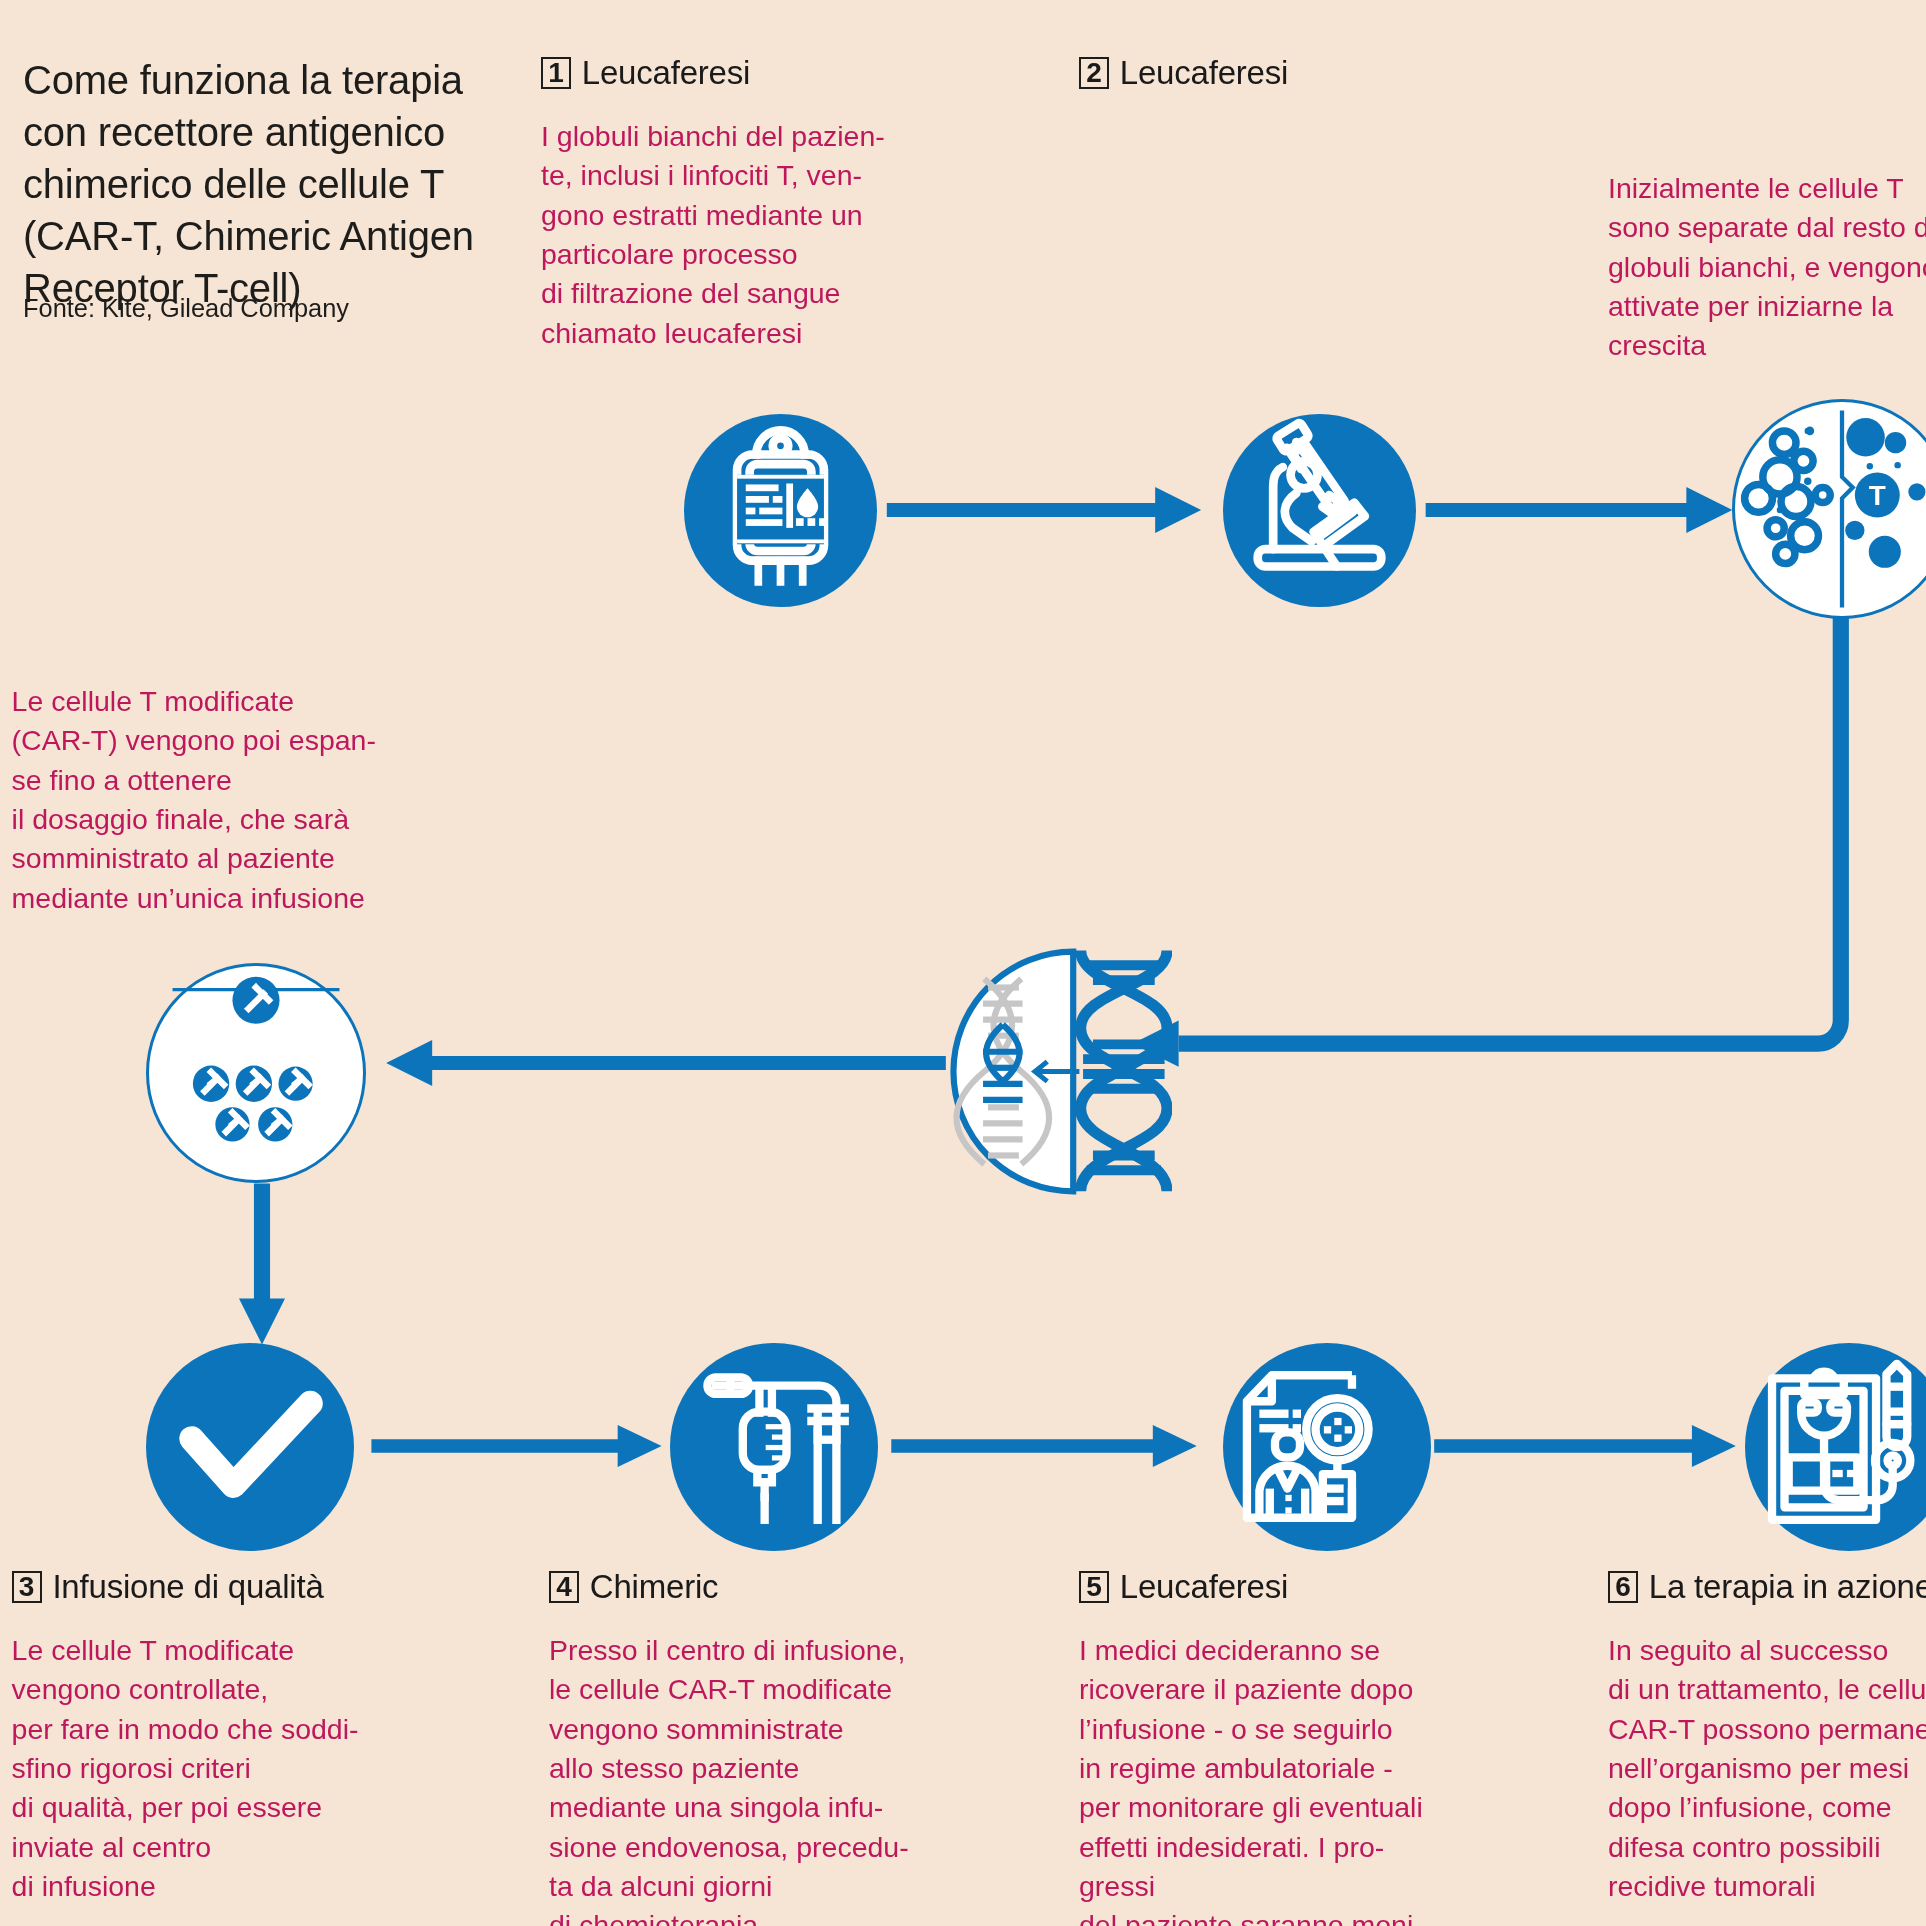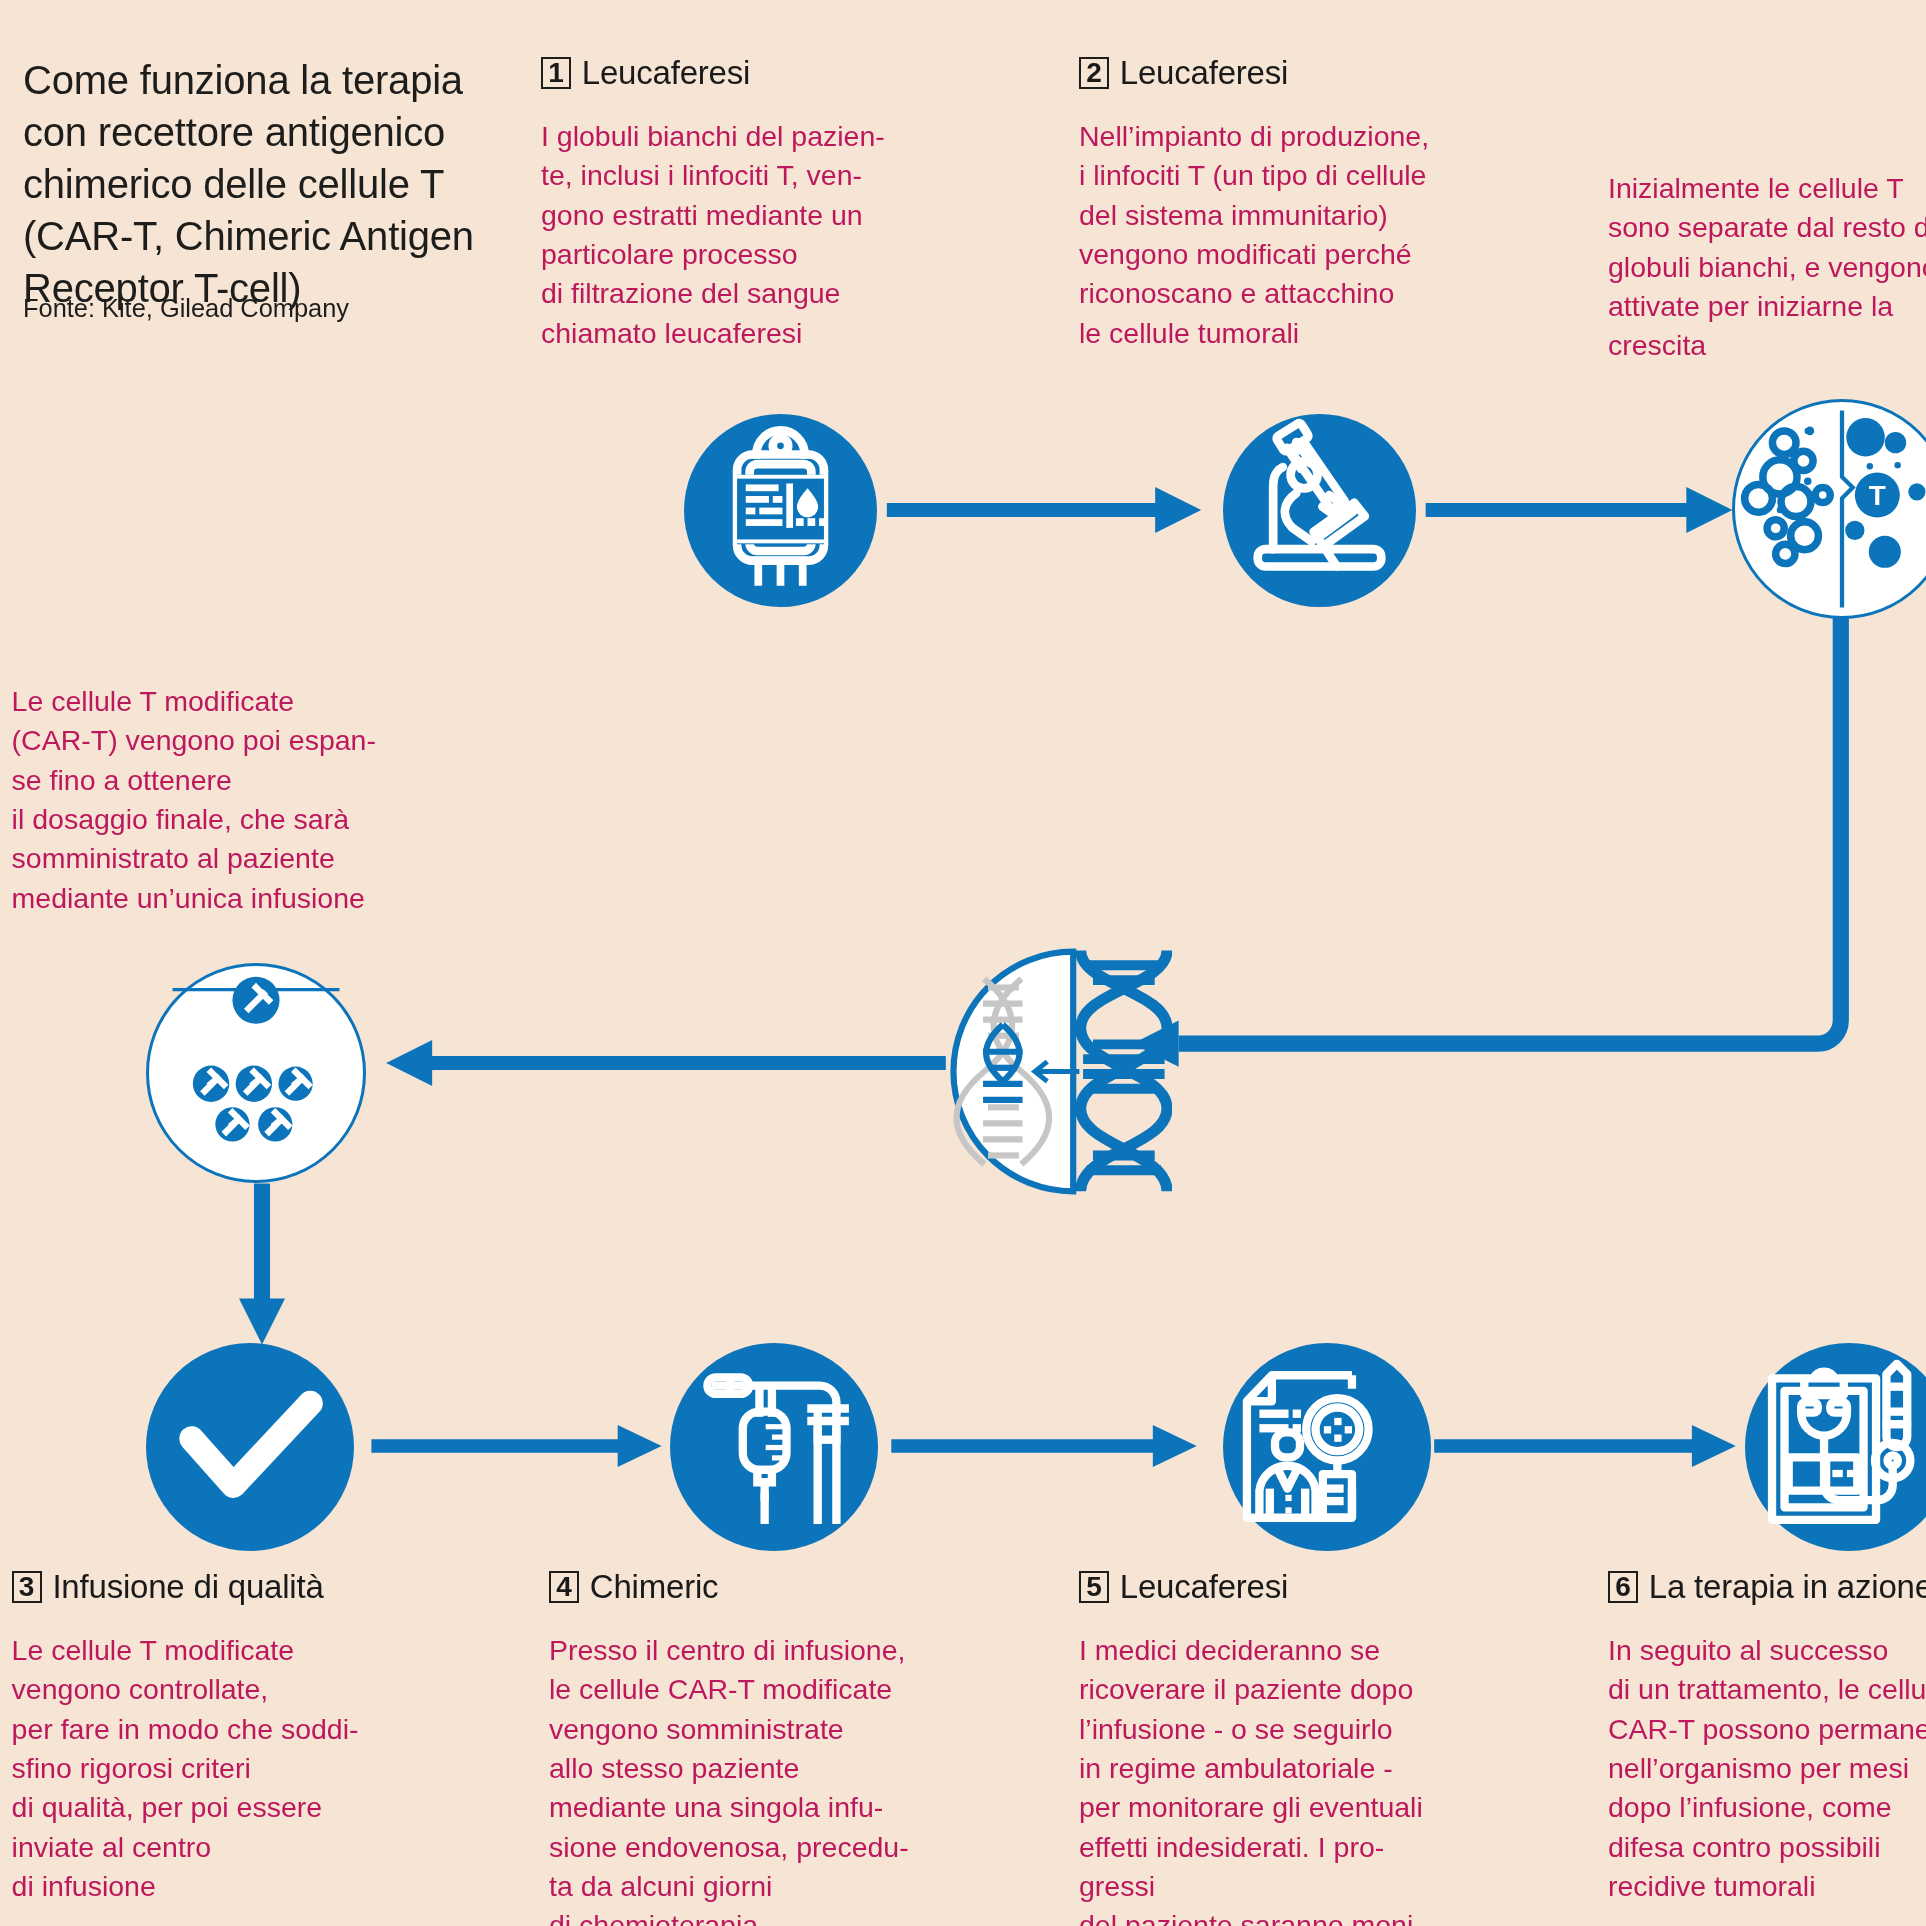"Nell’impianto di produzione," div.body-text { html: <div>Nell’impianto di produzione, i linfociti T (un tipo di cellule del sistema immunitario) vengono modificati perché riconoscano e attacchino le cellule tumorali</div> -> none }
